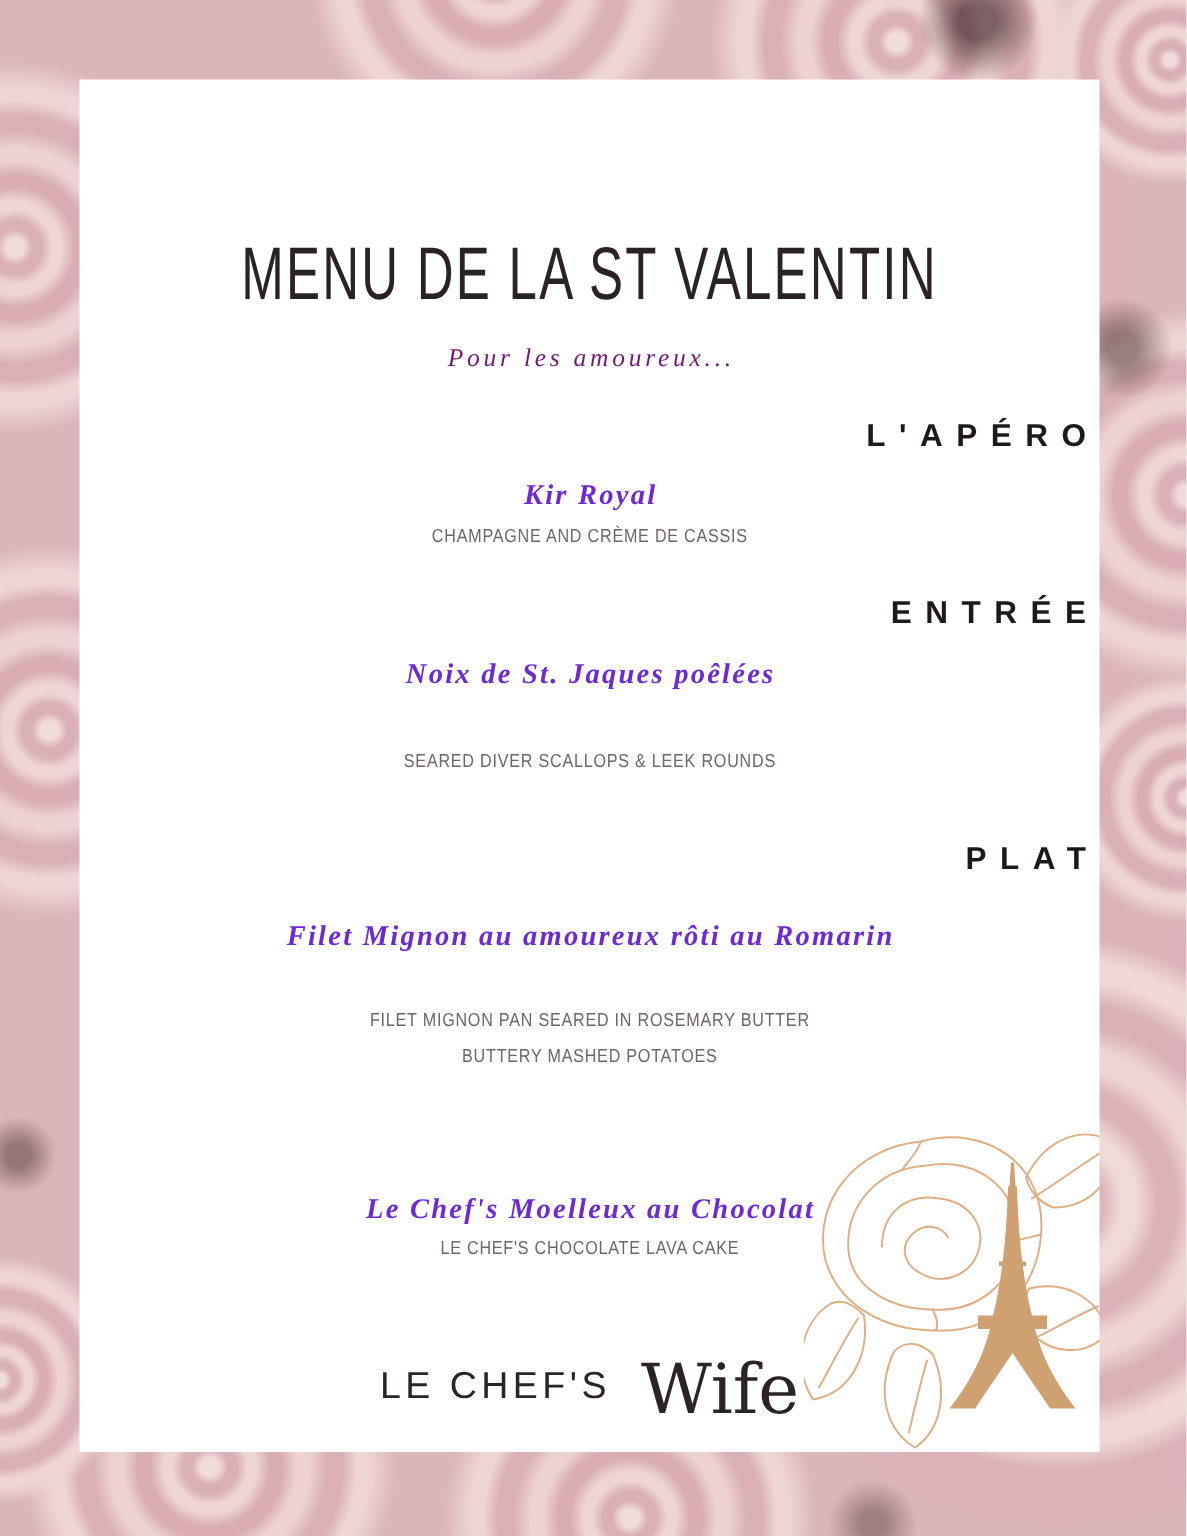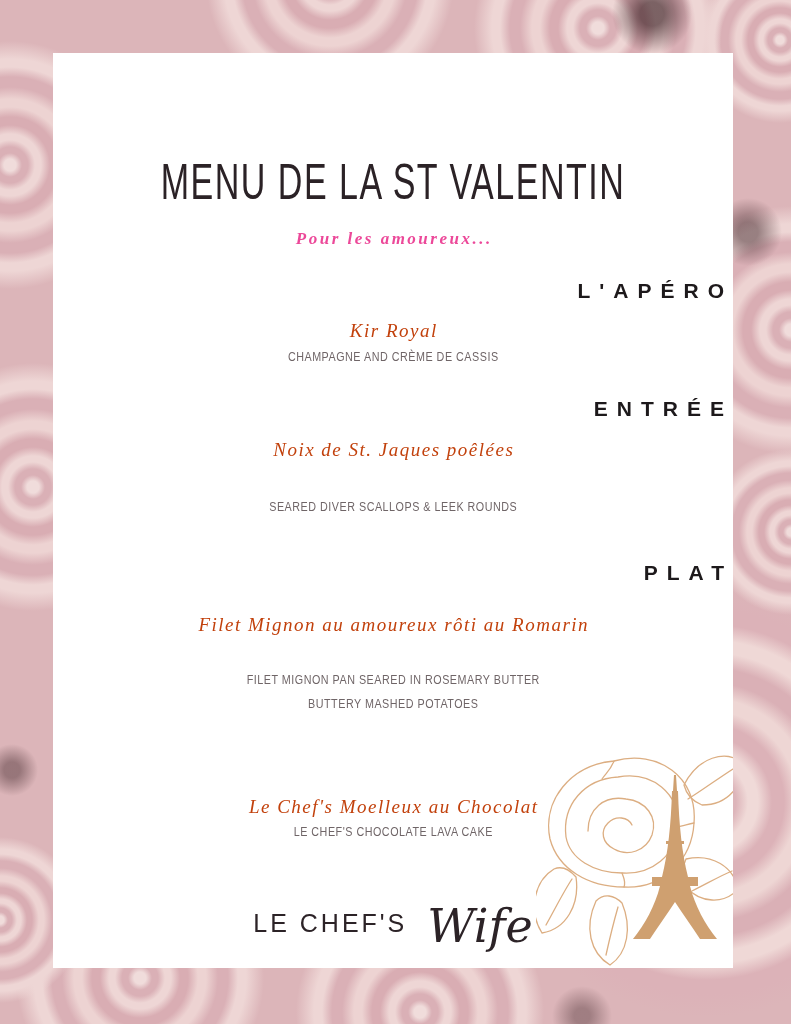"Pour les amoureux..." .subtitle { color: #ec4899 -> #701a75; font-weight: bold -> normal }
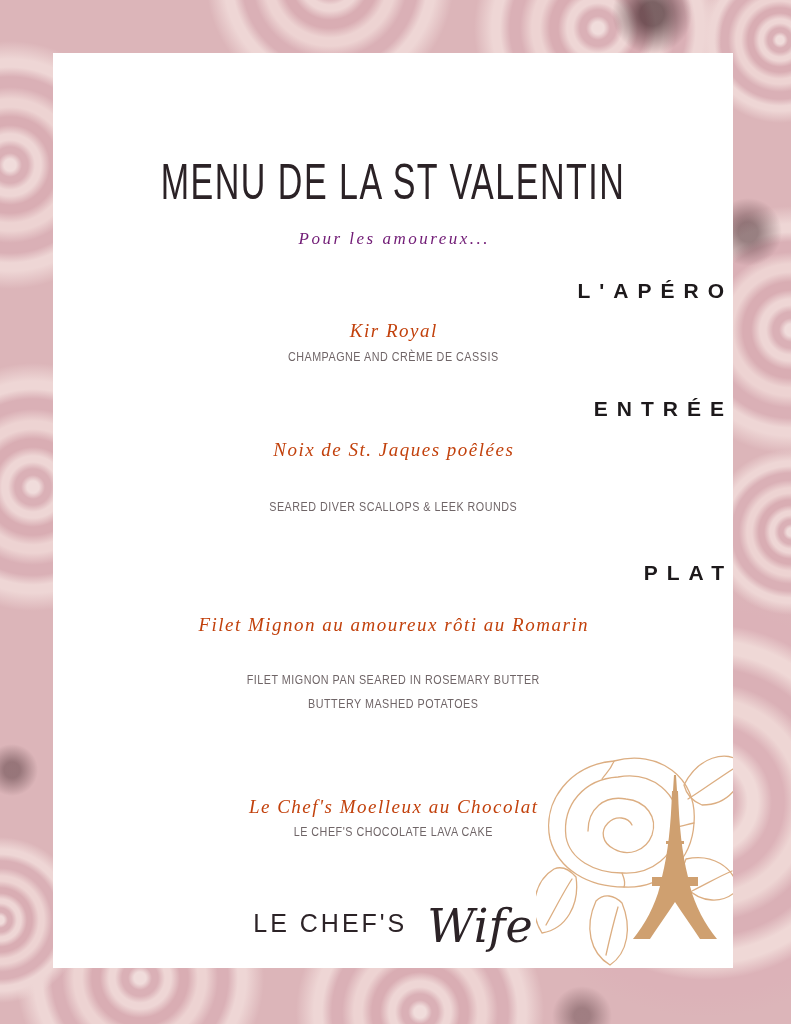"Kir Royal" .dish { color: #c2410c -> #6d28d9; font-weight: normal -> bold }
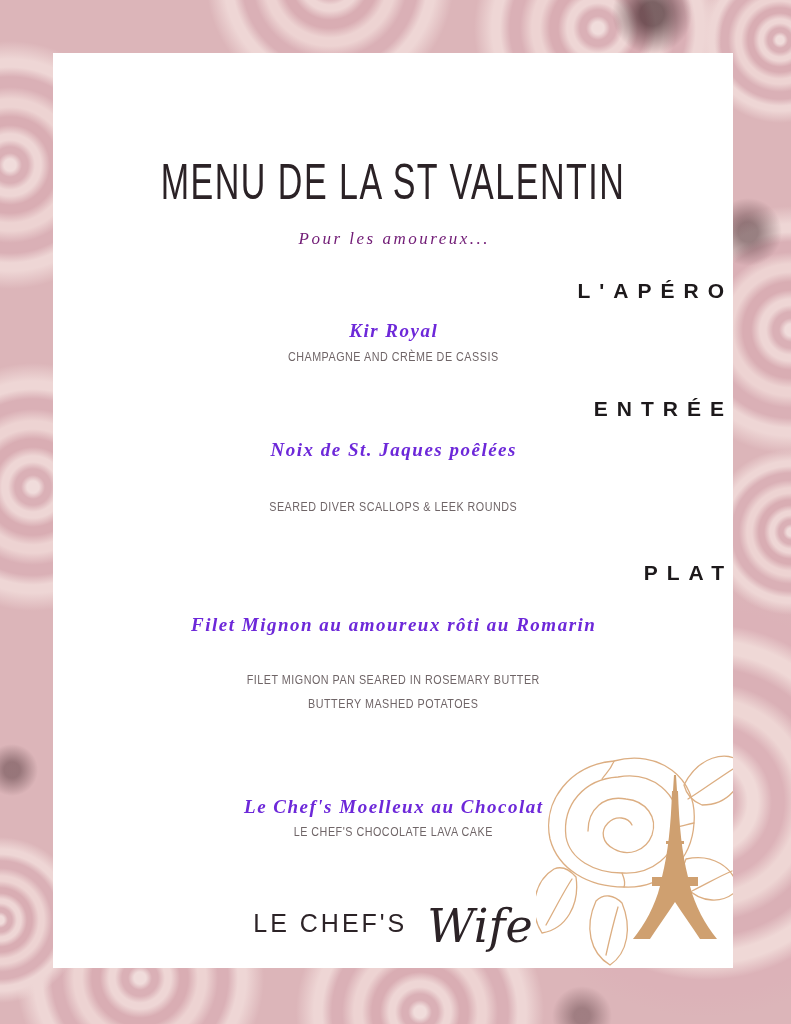"Wife" .logo-script { font-style: italic -> none }
